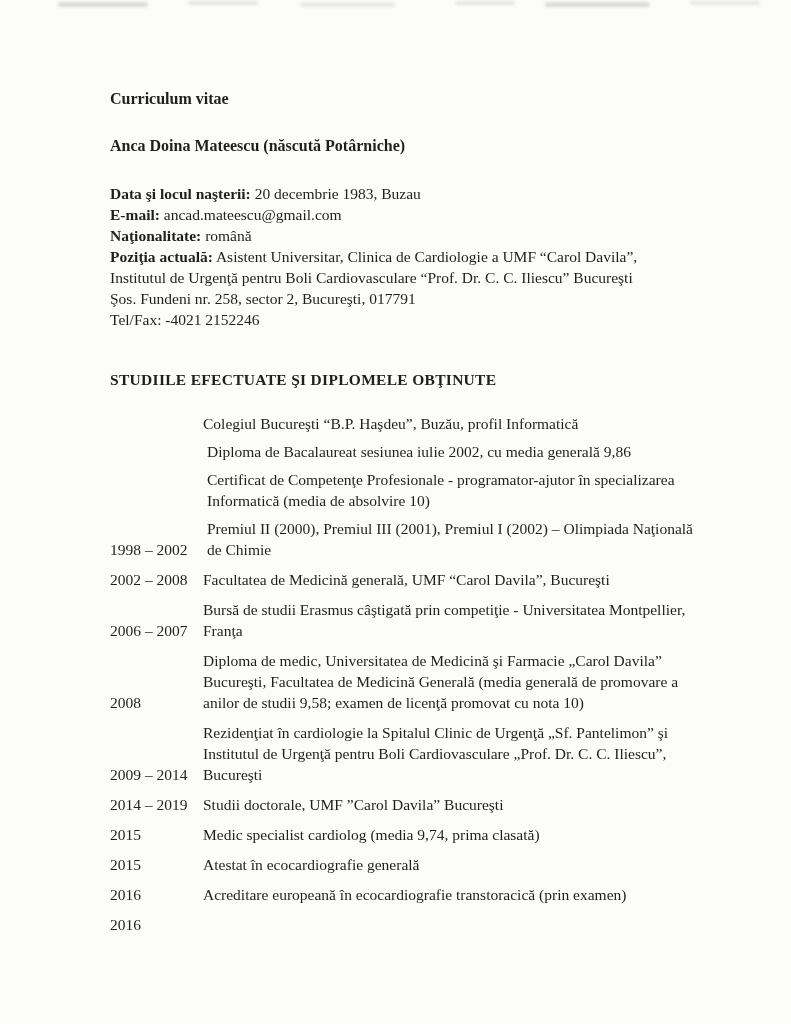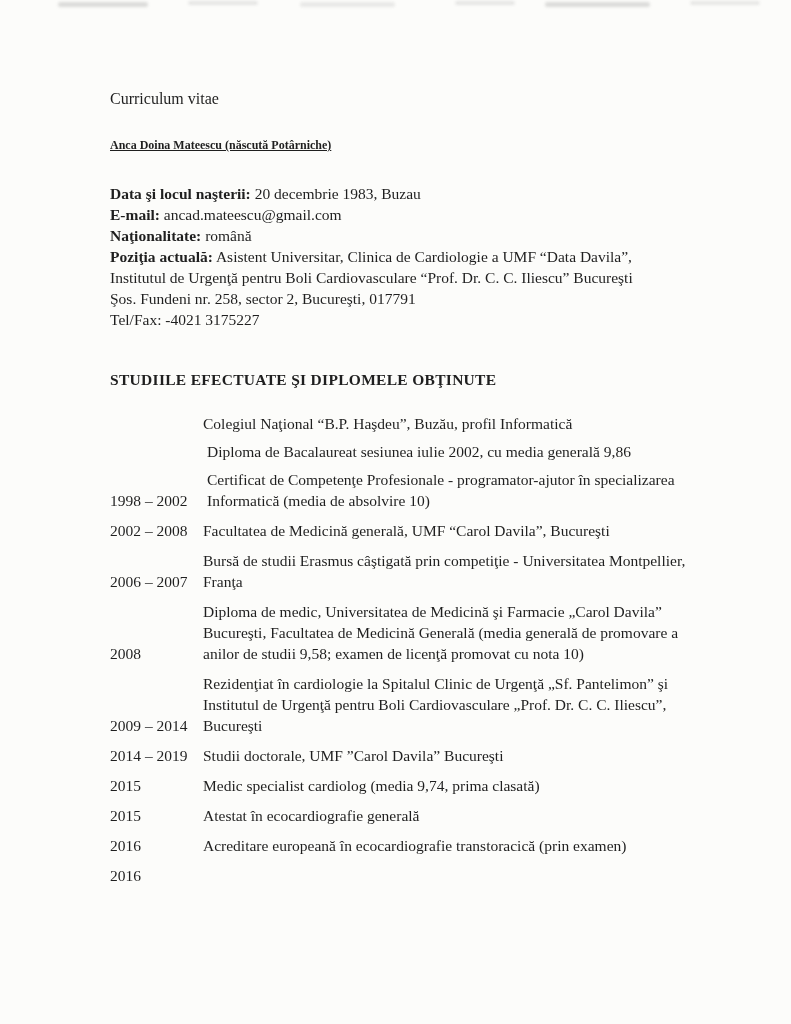"Curriculum vitae" .cv-title { font-weight: normal -> bold }
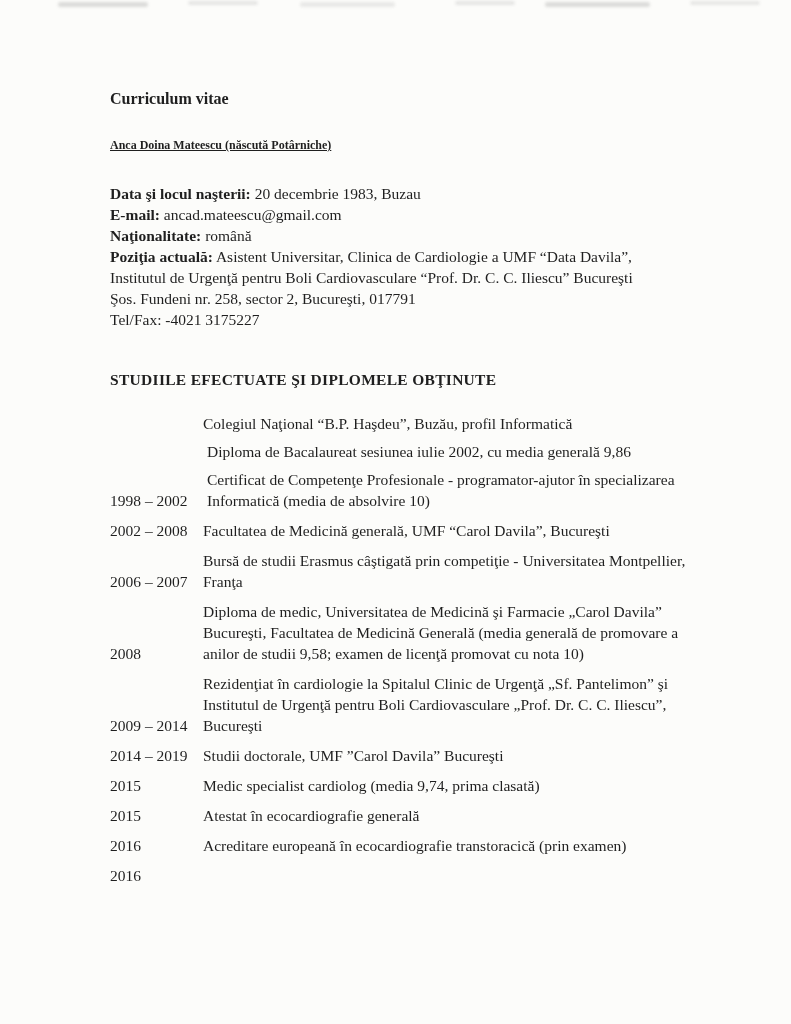"Anca Doina Mateescu (născută Potârniche)" .person-name { font-size: 12px -> 16px; text-decoration: underline -> none }
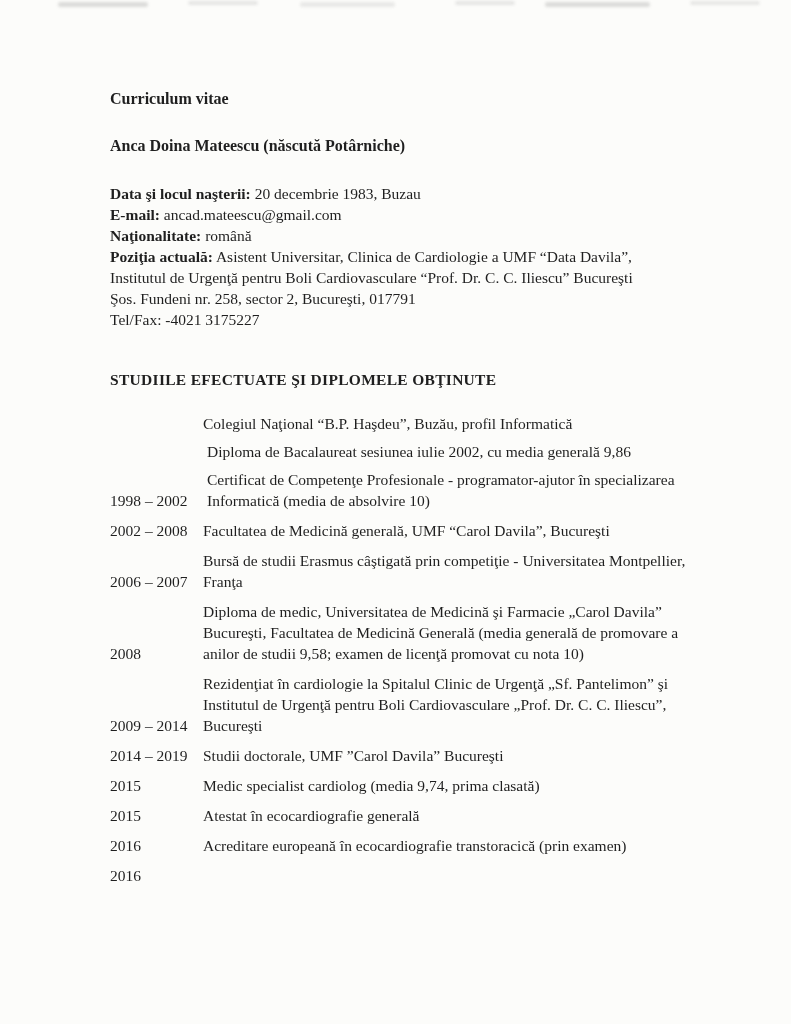"Asistent Universitar, Clinica de" span { text: Data -> Carol }
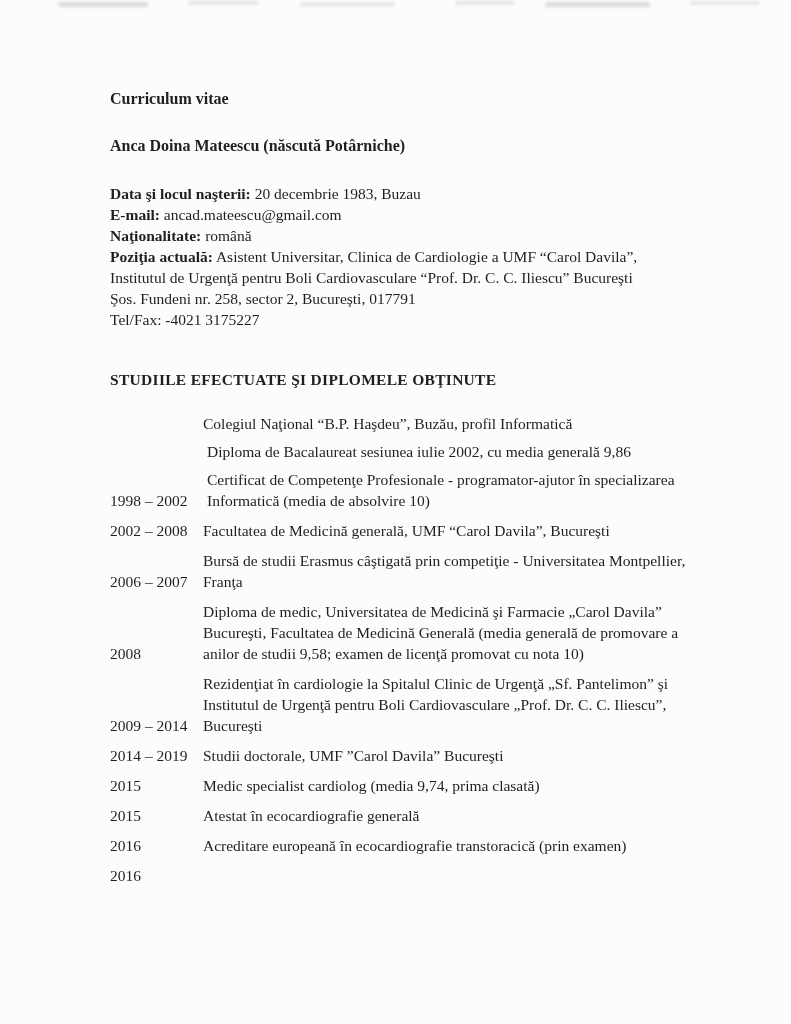"Tel/Fax: -4021 3175227" span { text: 3175227 -> 2152246 }
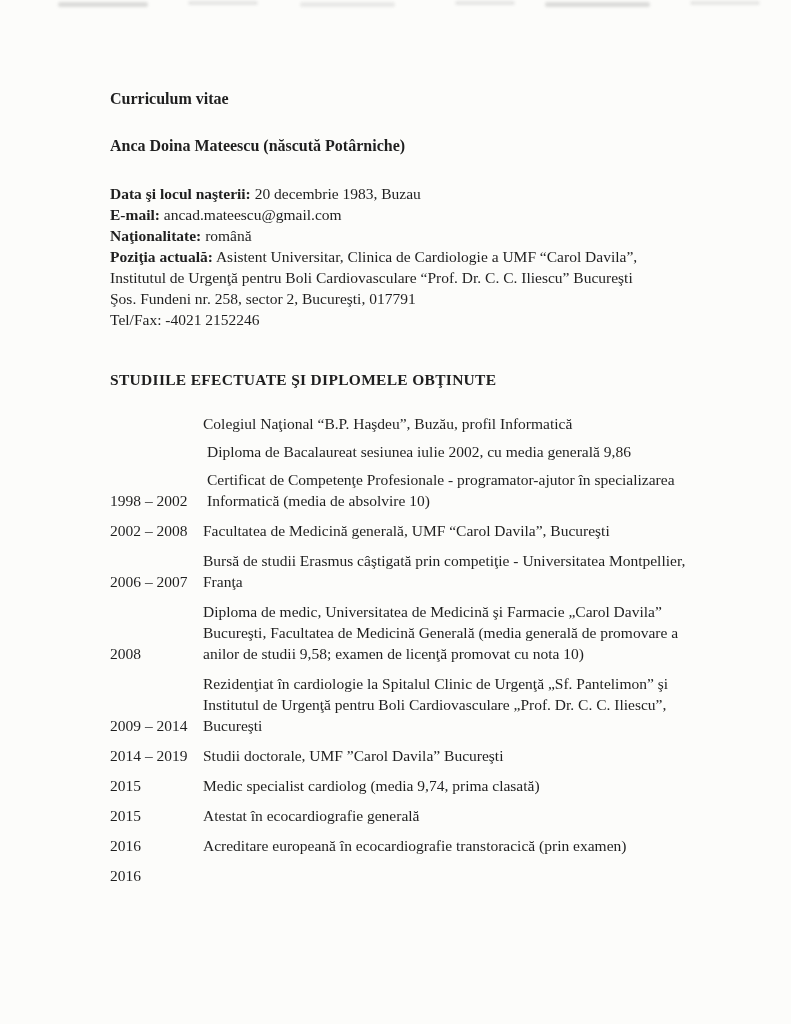"Colegiul Naţional “B.P. Haşdeu”, Buzău," p { text: Naţional -> Bucureşti }
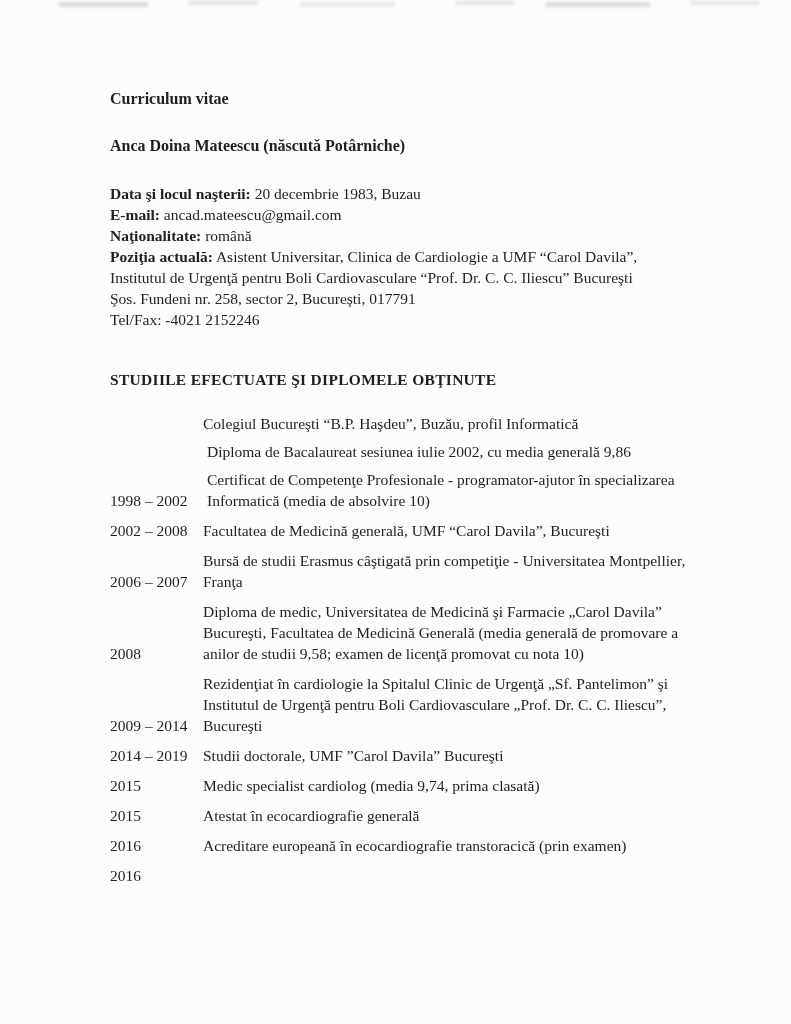"Premiul II (2000), Premiul III" p.sub { html: none -> <p>Premiul II (2000), Premiul III (2001), Premiul I (2002) – Olimpiada Naţională de Chimie</p> }
